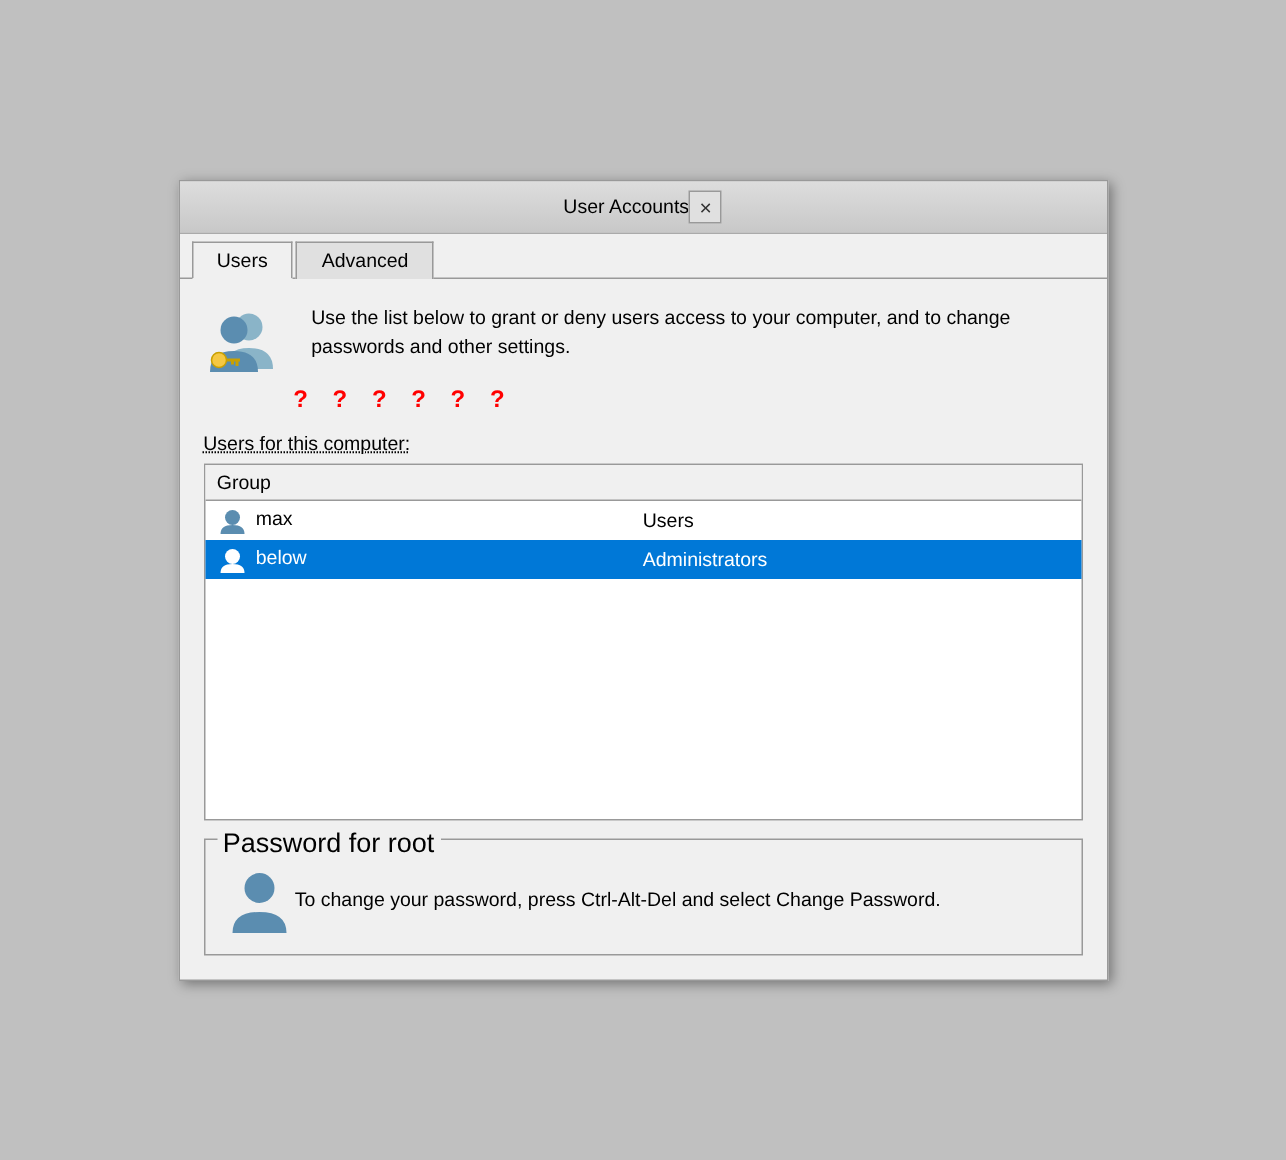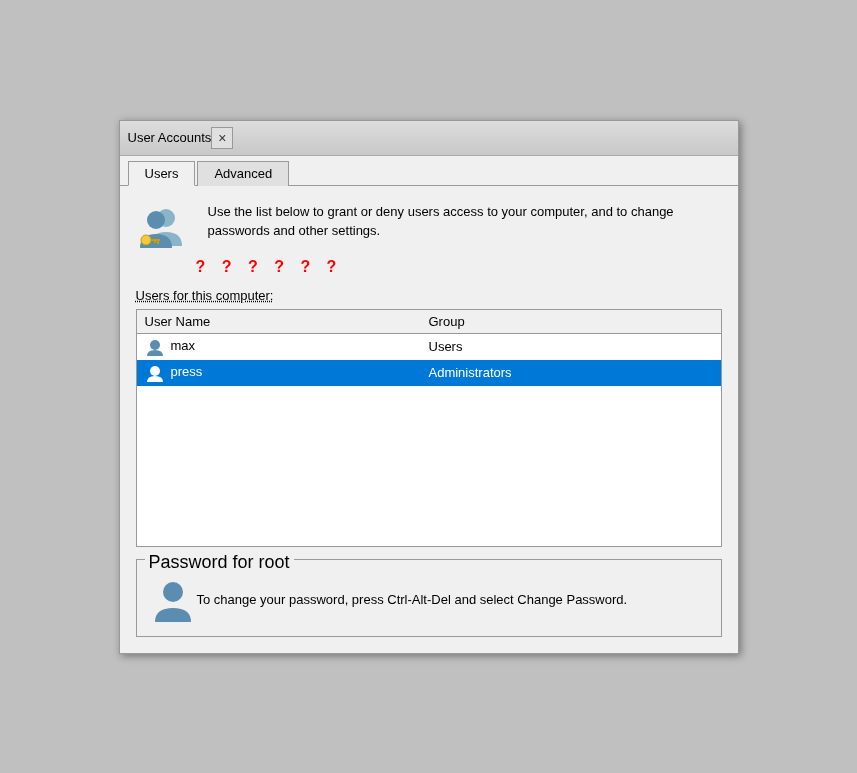"User Accounts" .title-bar { justify-content: flex-start -> center }
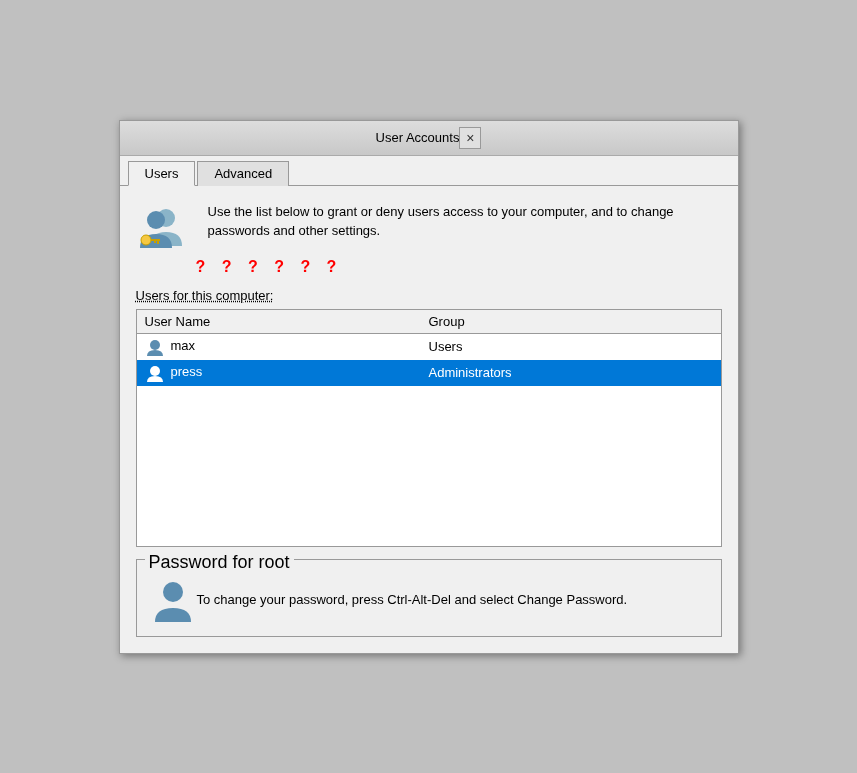"User Name" div.col-username { html: <div>User Name</div> -> none }
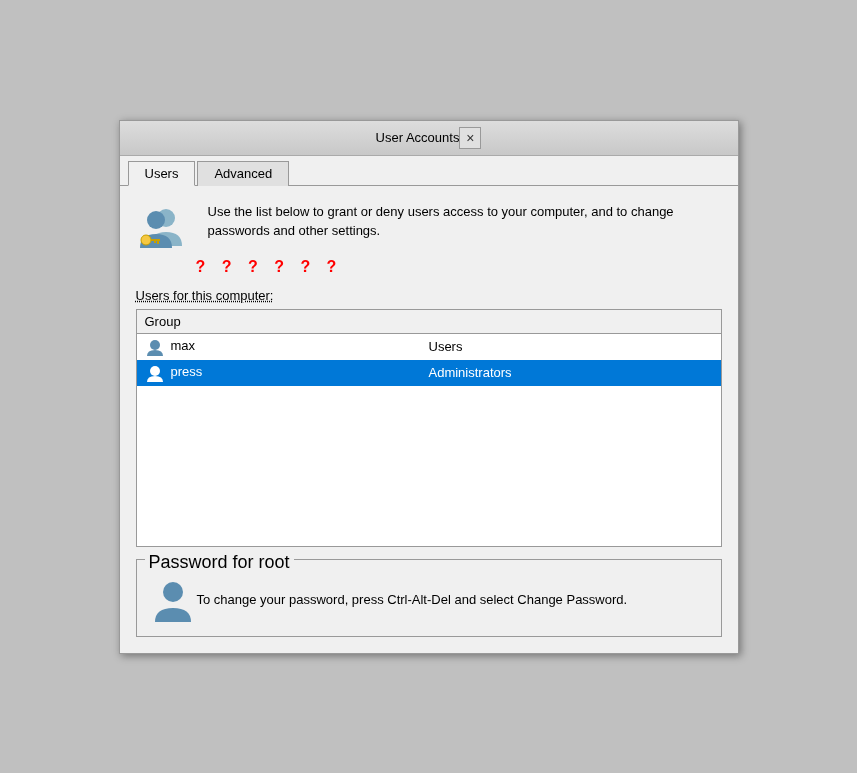"press" span { text: press -> below }
